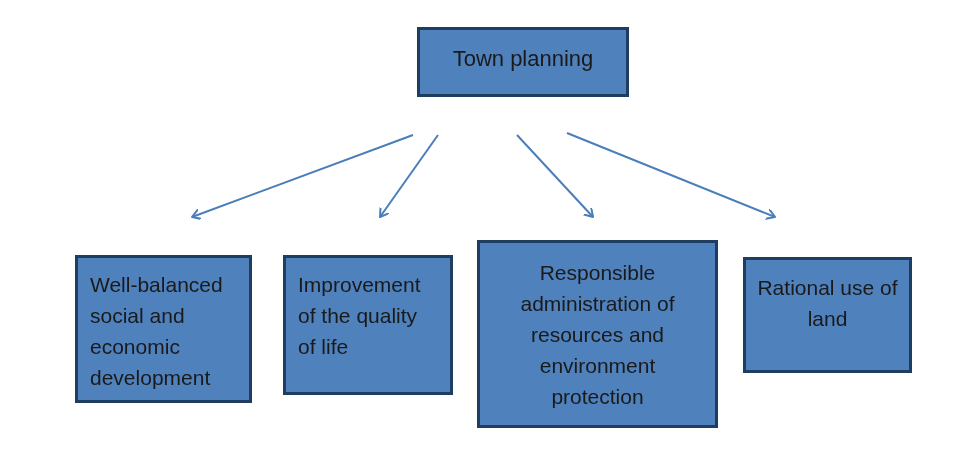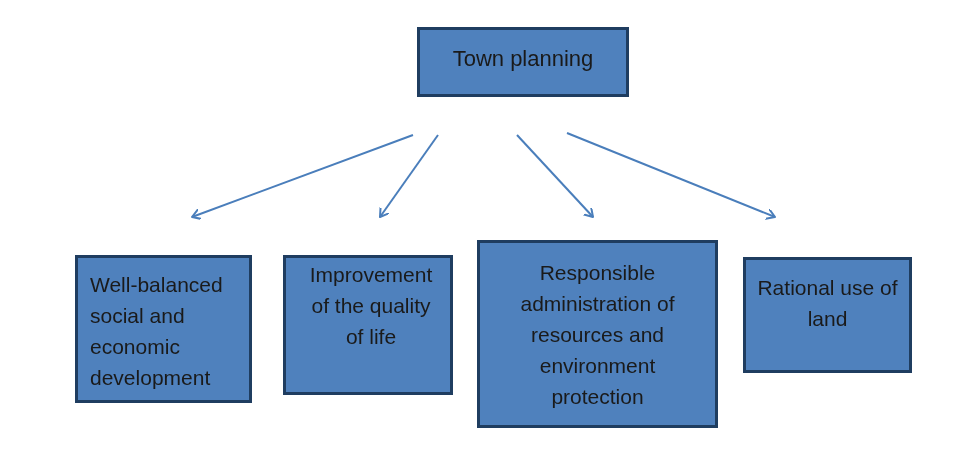"Improvement" .node-b2 { padding: 1px 6px 6px 12px -> 11px 6px 6px 12px; text-align: center -> left }
